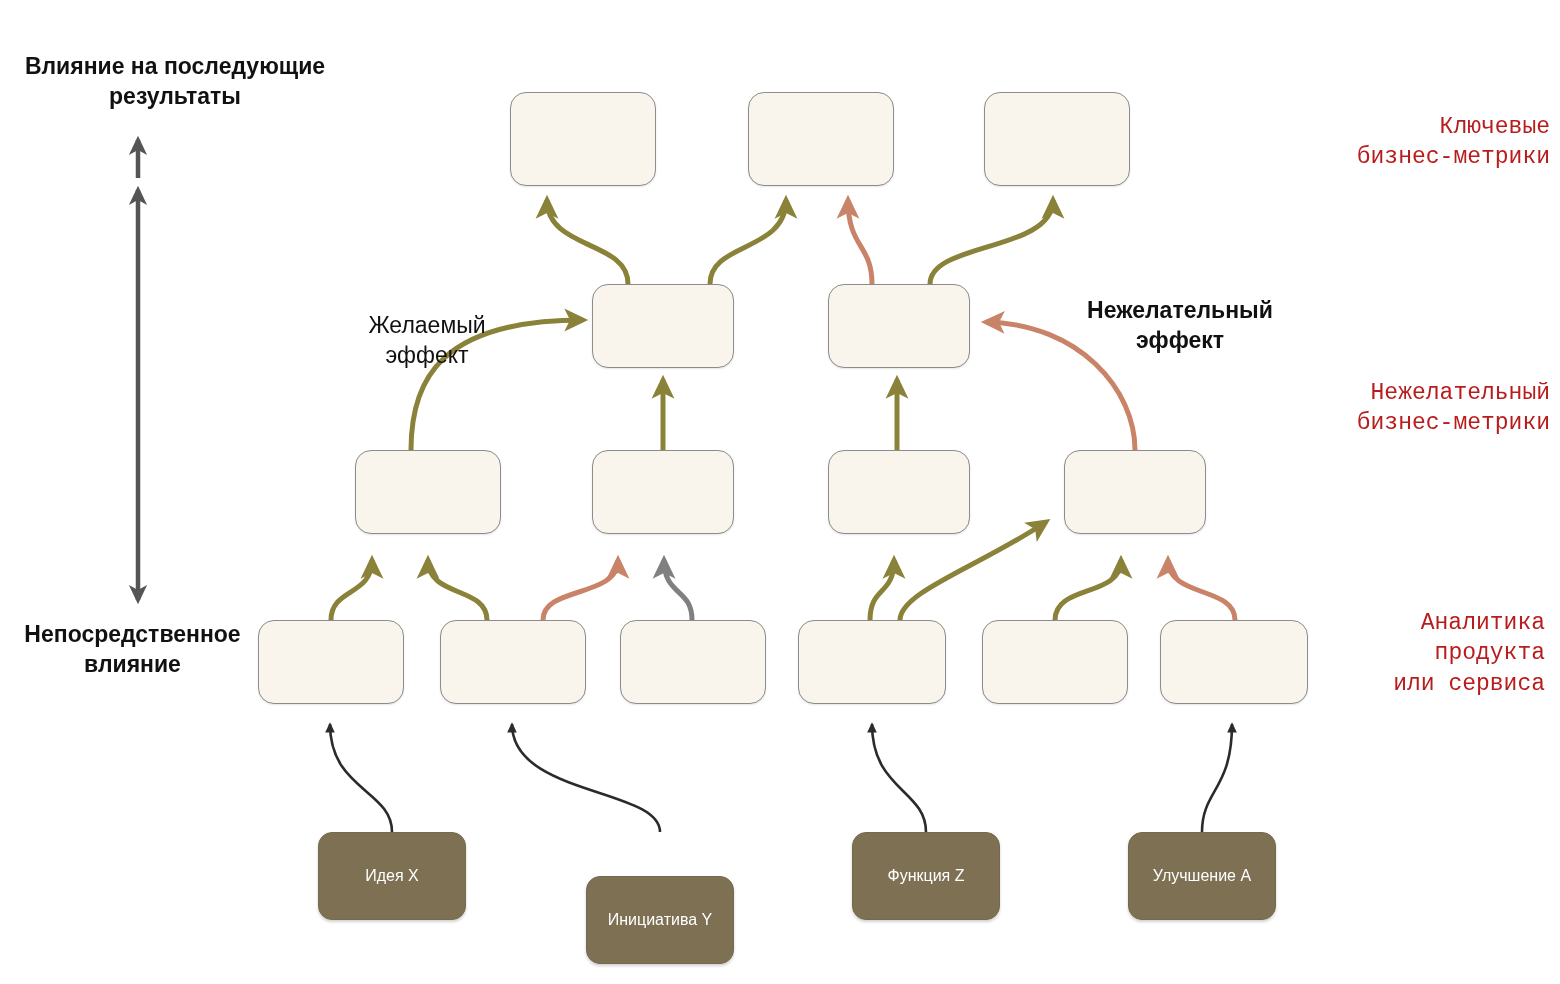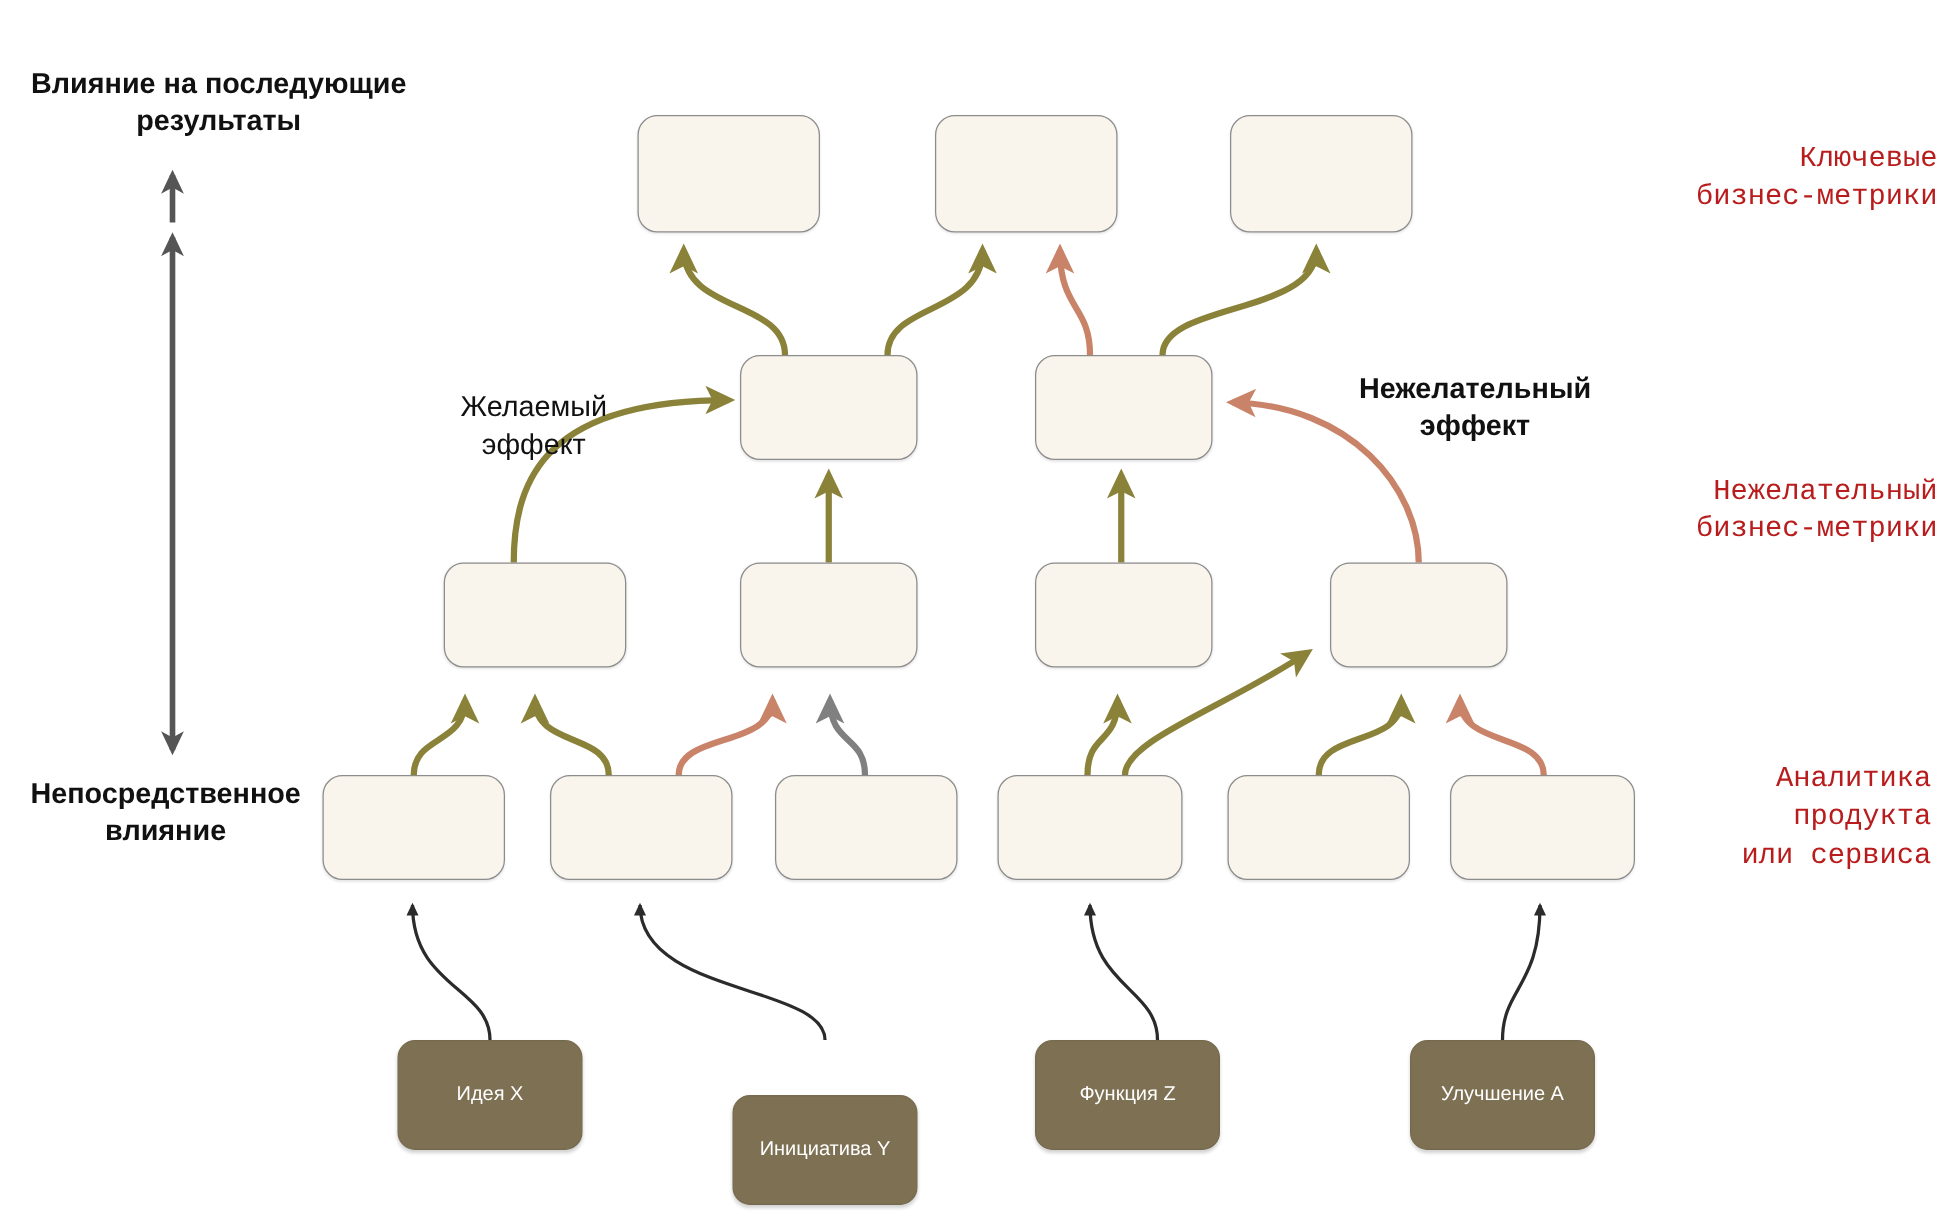"Функция Z" div.node { left: 828px -> 852px }
